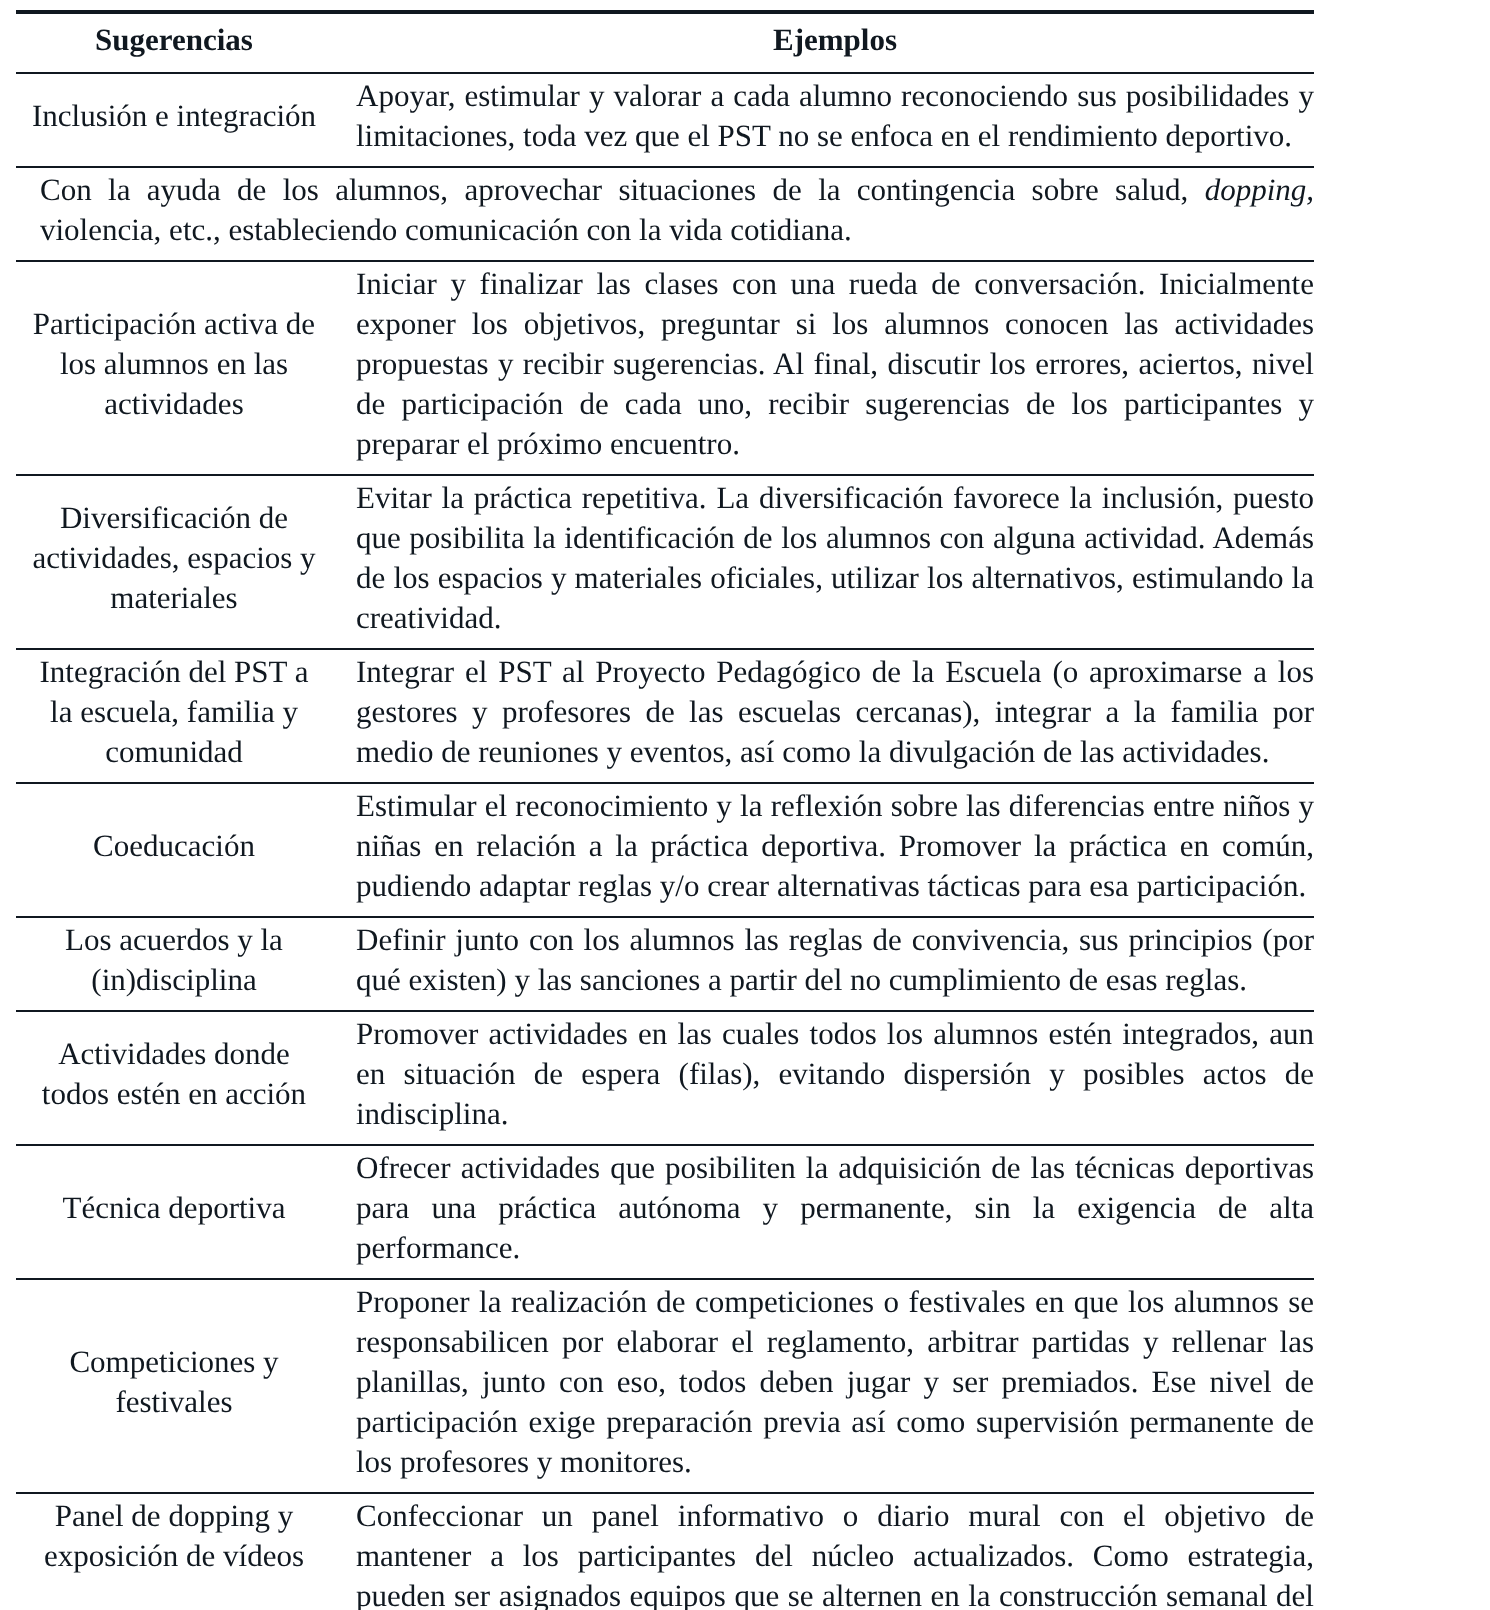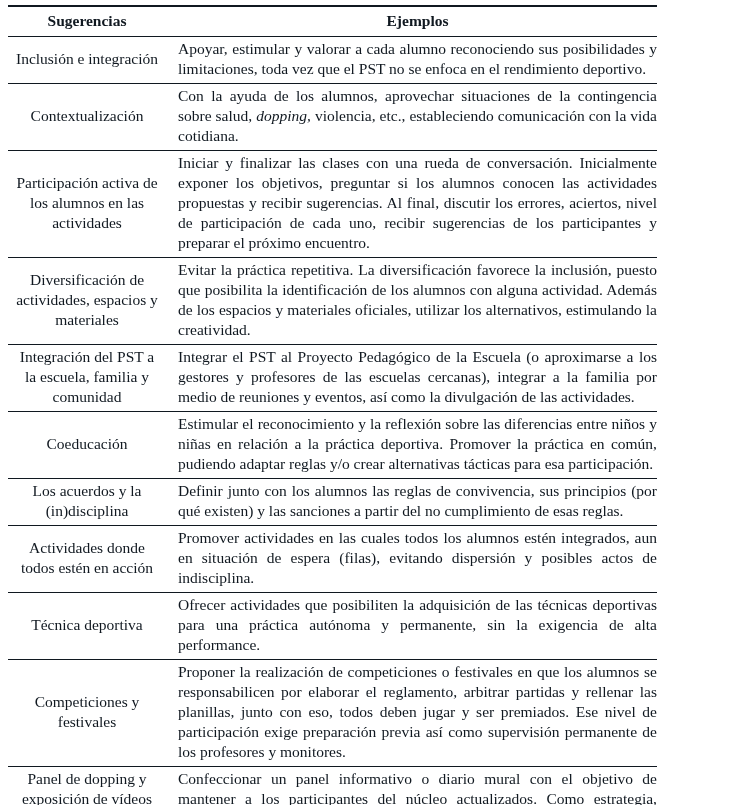"Contextualización" div.cell-s { html: <div>Contextualización</div> -> none }
